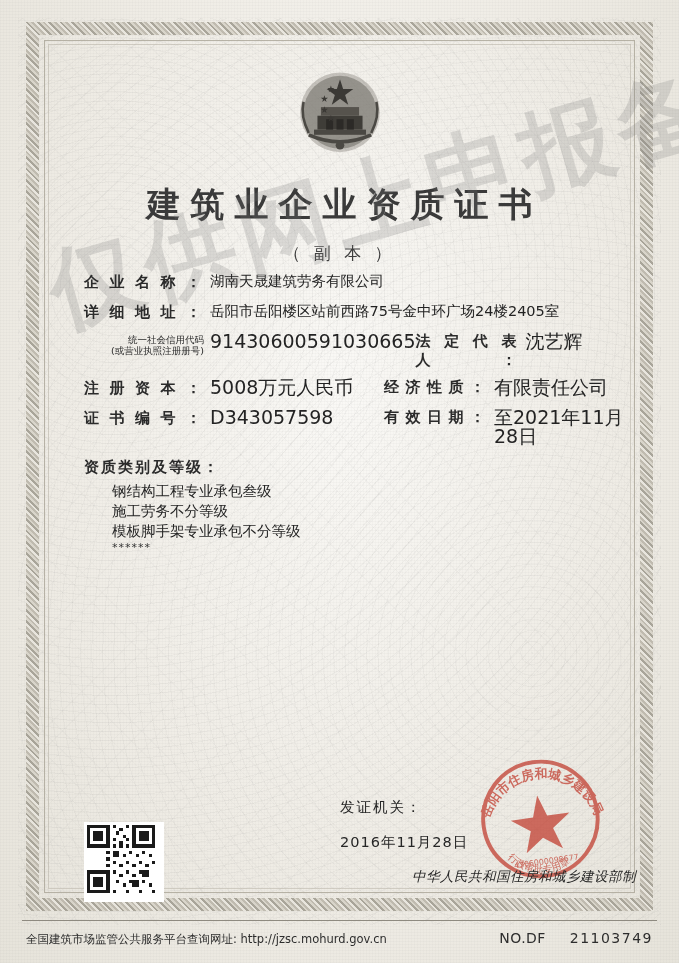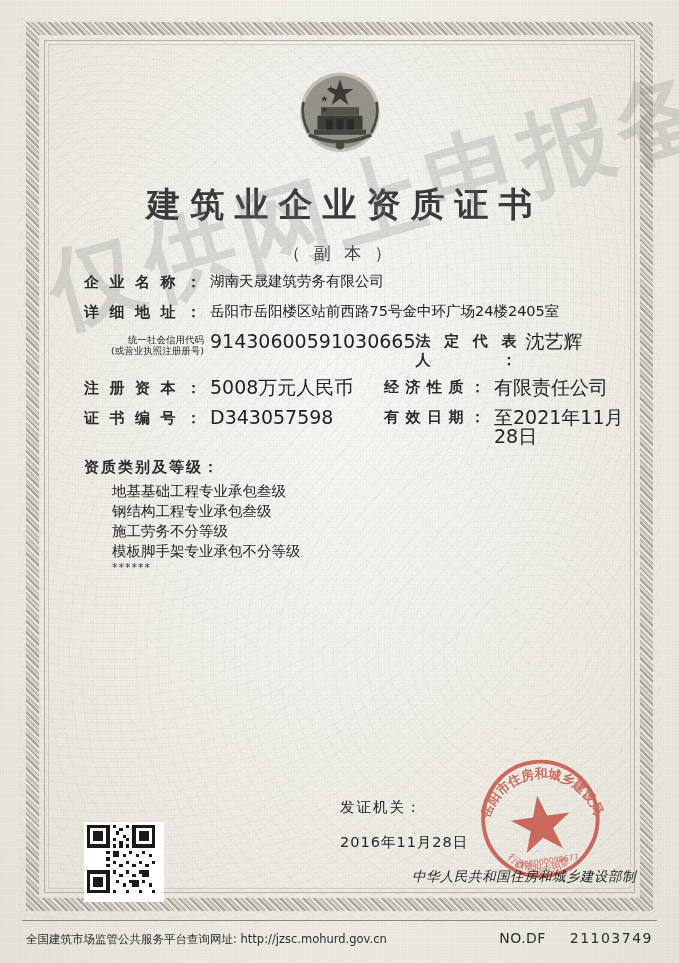"地基基础工程专业承包叁级" li { html: <li>地基基础工程专业承包叁级</li> -> none }
